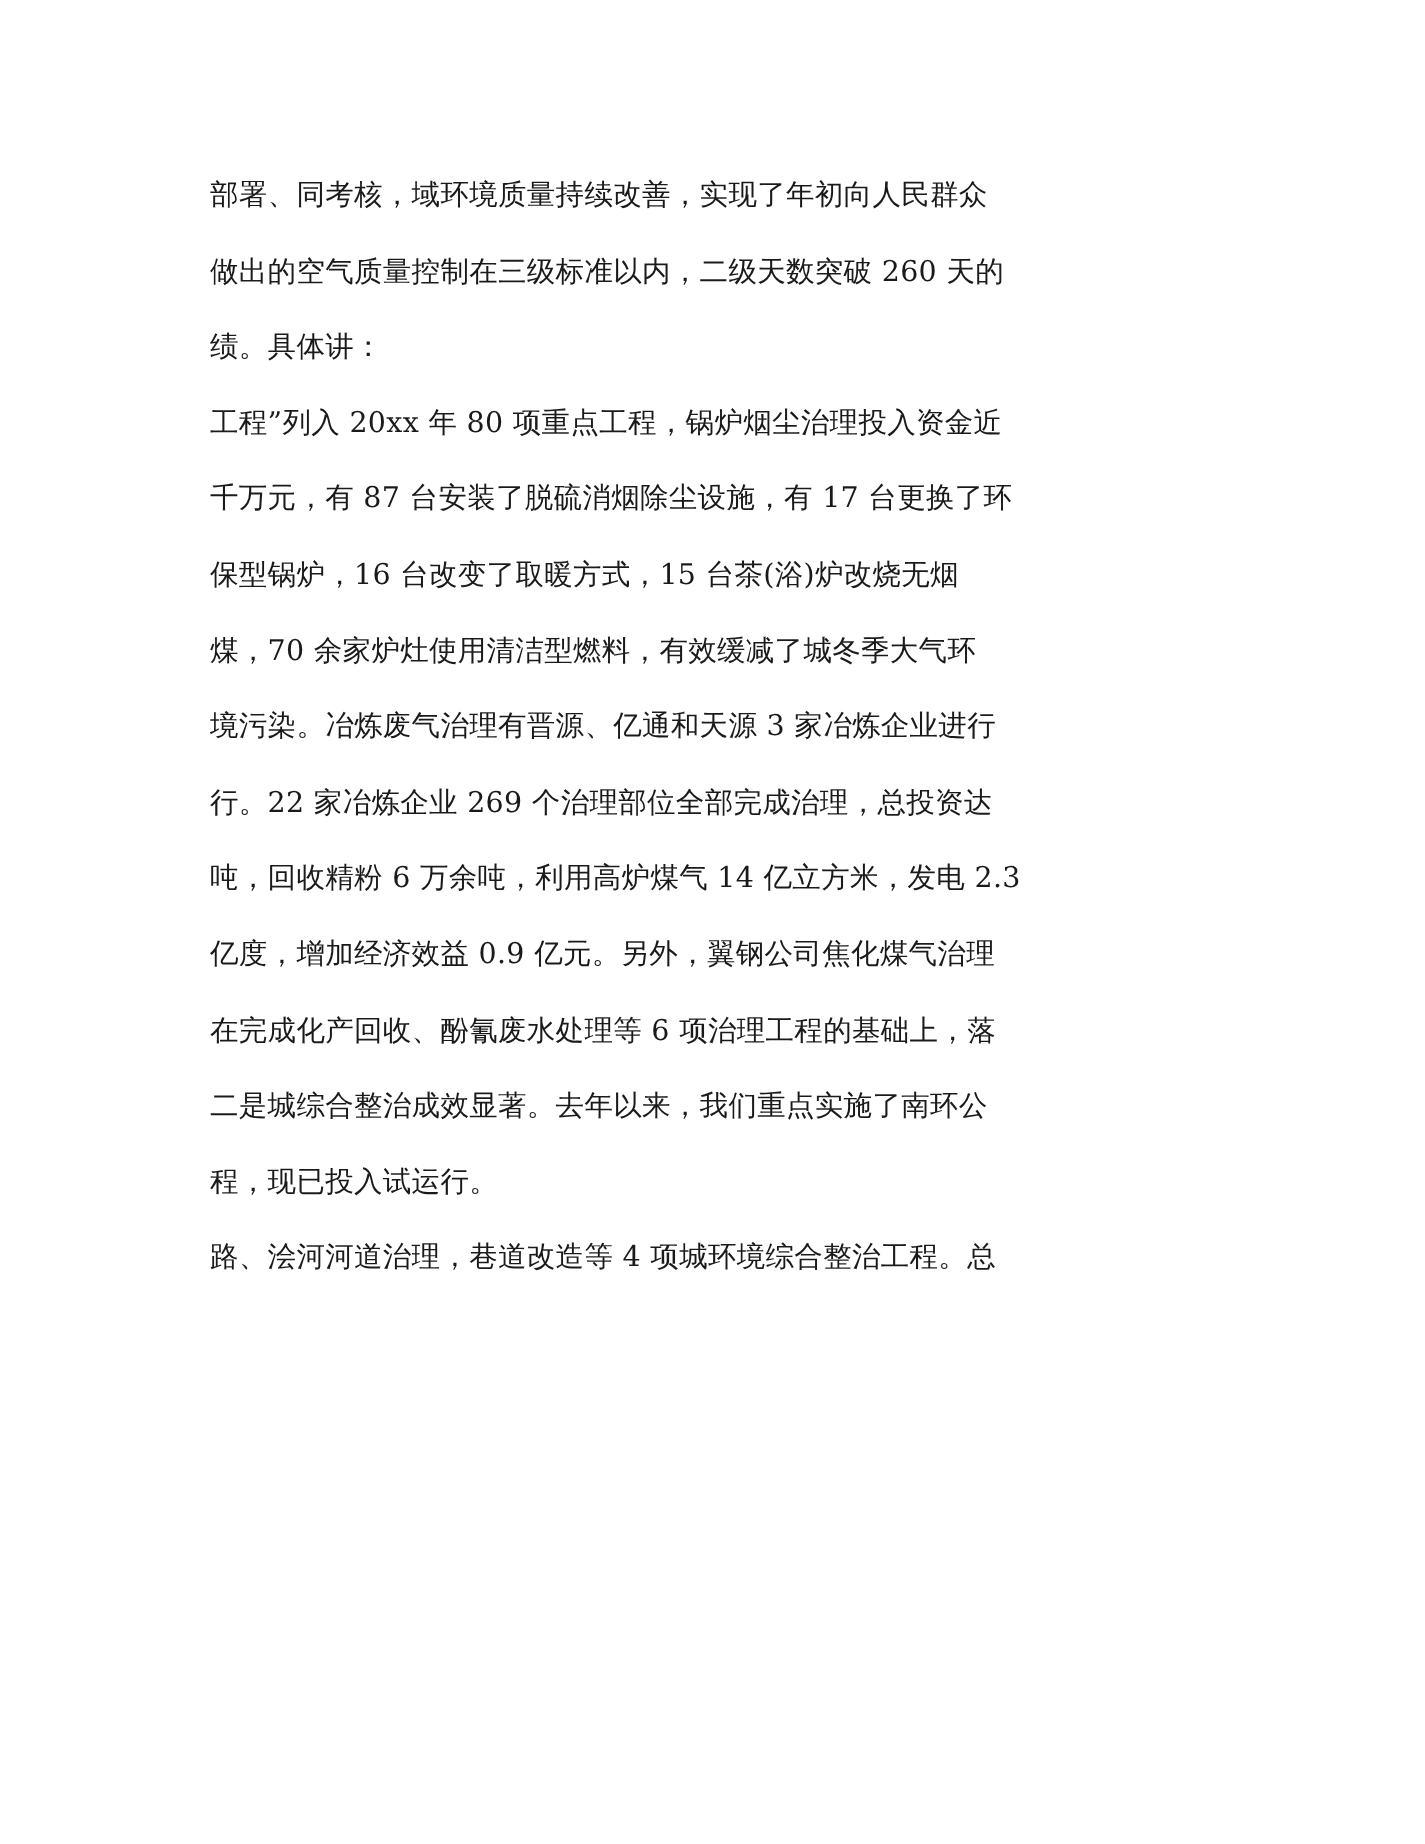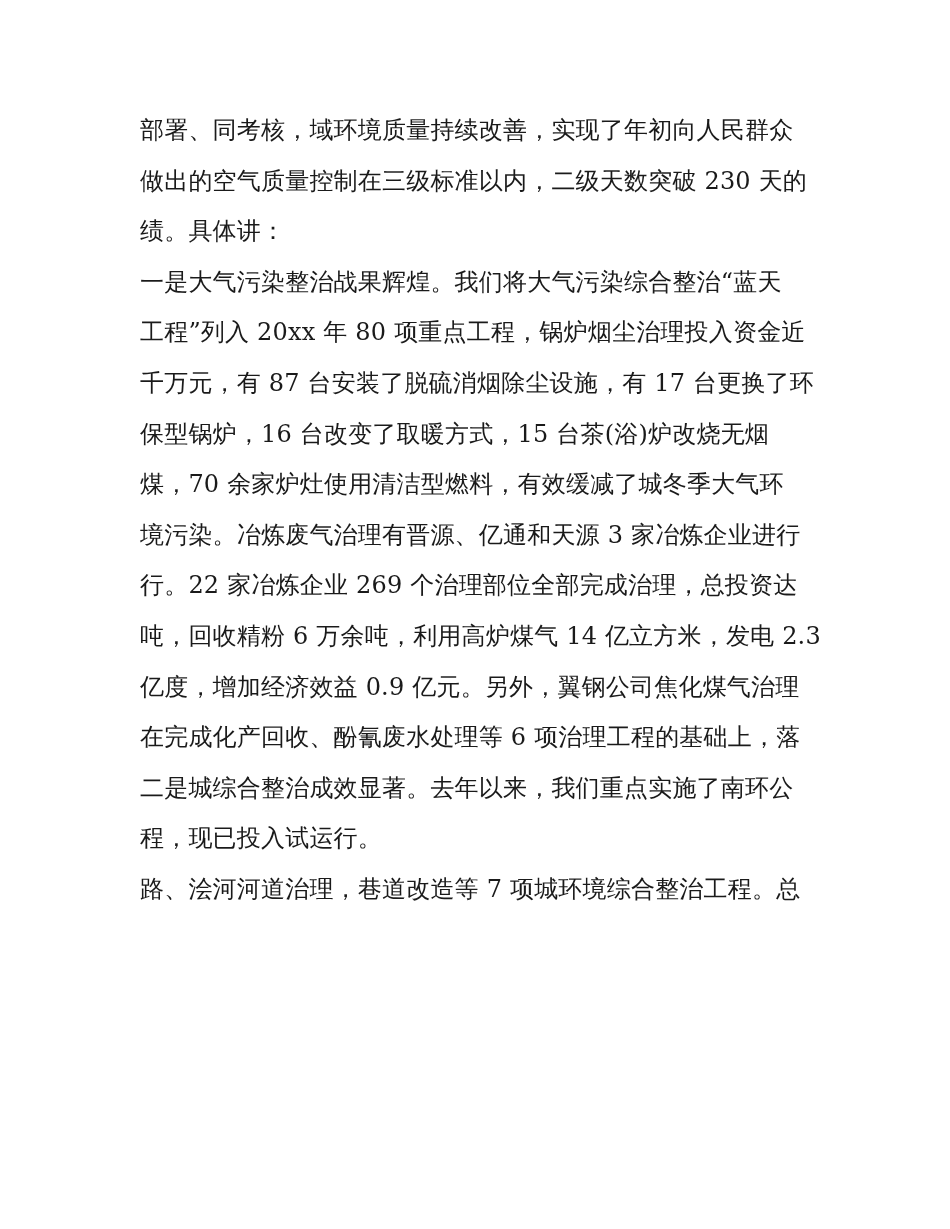"部署、同考核，域环境质量持续改善，实现了年初向人民群众" .line { font-size: 24px -> 19px }
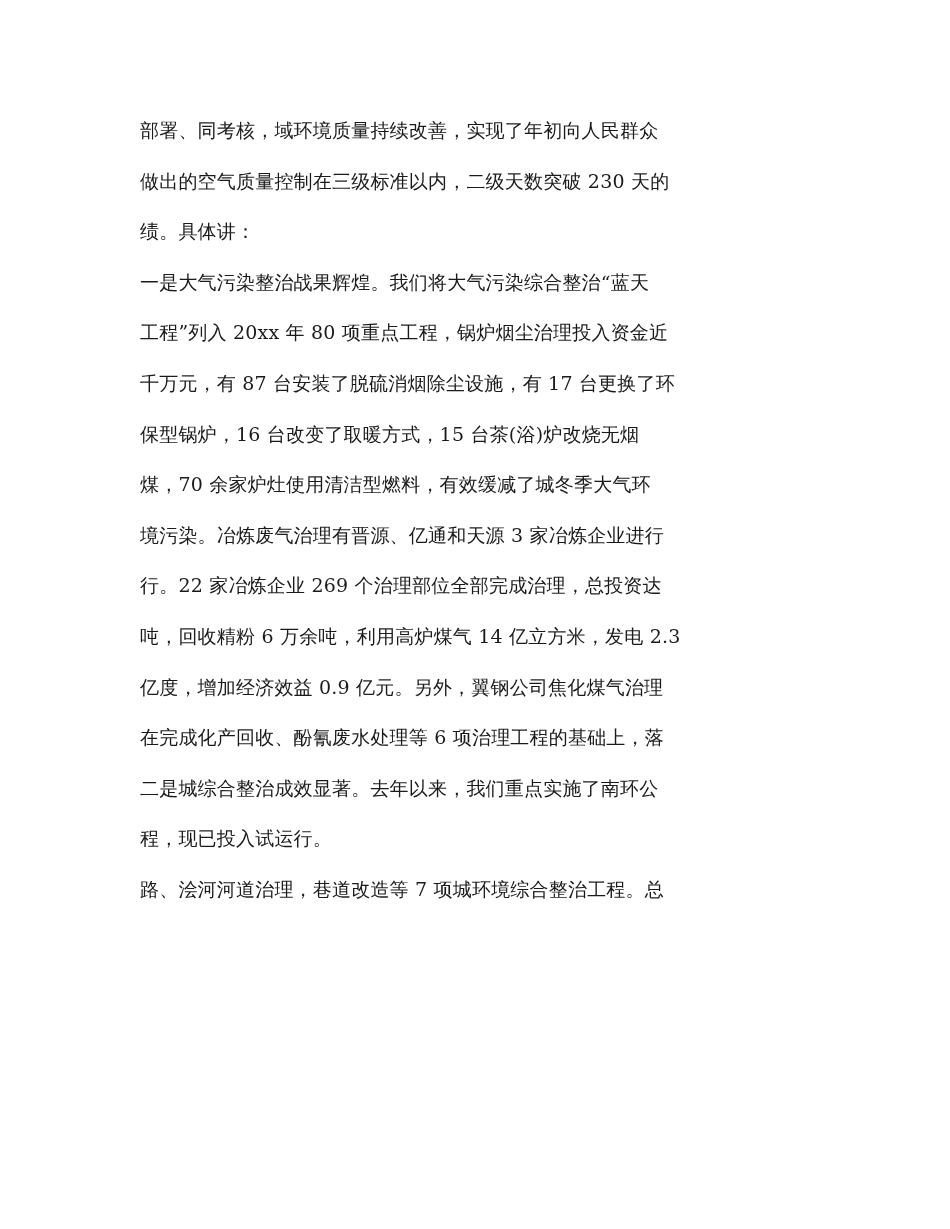"做出的空气质量控制在三级标准以内，二级天数突破 230 天的" span.line { text: 230 -> 260 }
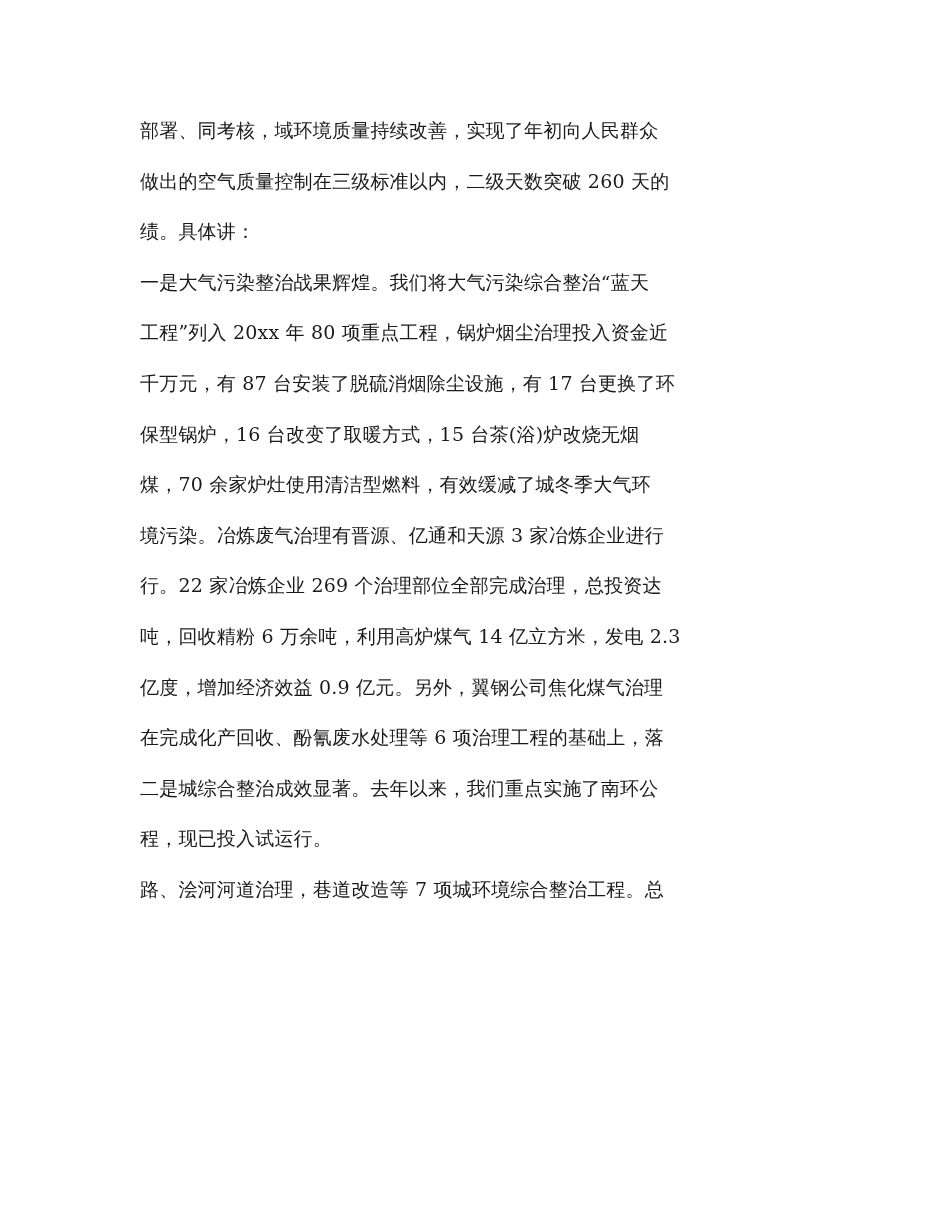"一是大气污染整治战果辉煌。我们将大气污染综合整治“蓝天" span.line { html: <span>一是大气污染整治战果辉煌。我们将大气污染综合整治“蓝天</span> -> none }
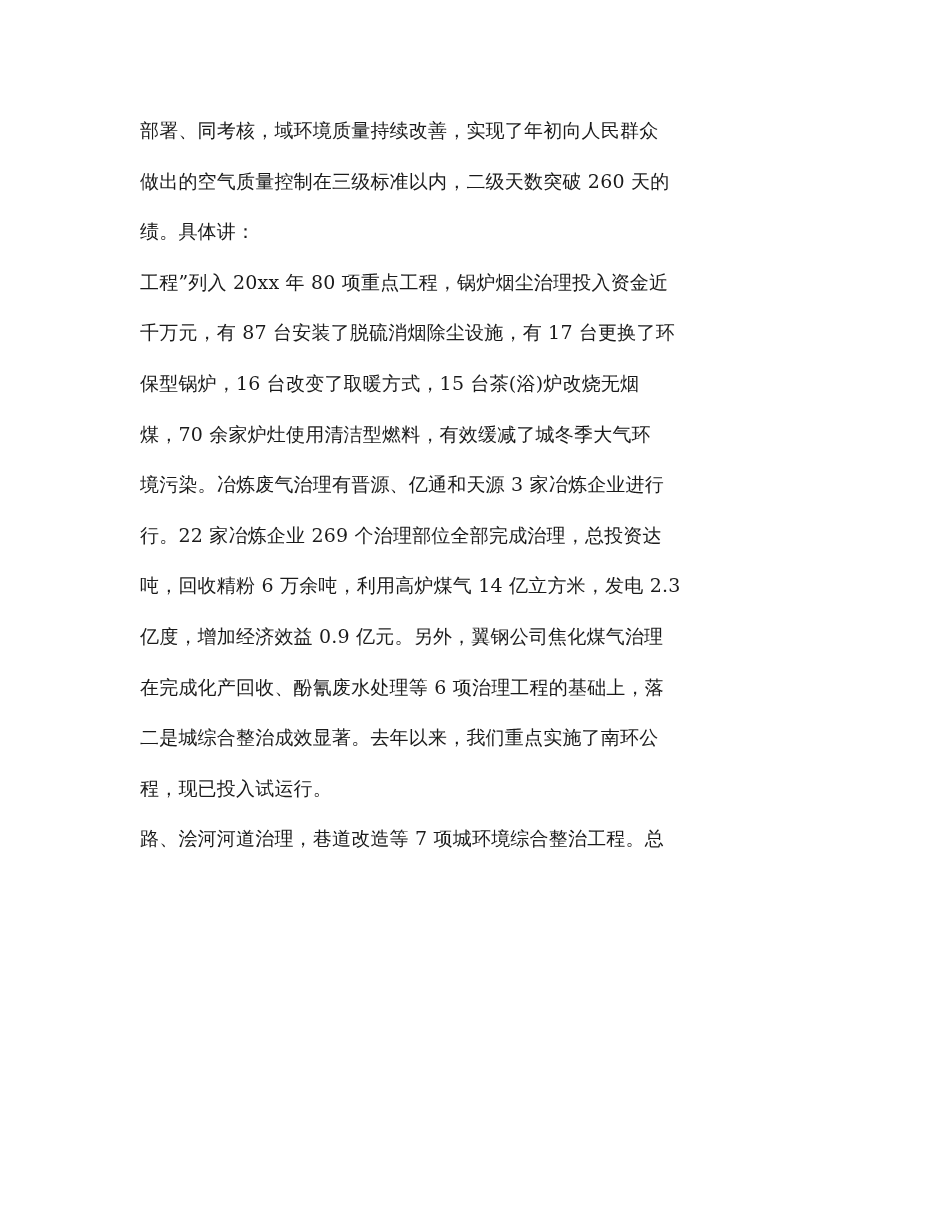"路、浍河河道治理，巷道改造等 7 项城环境综合整治工程。总" span.line { text: 7 -> 4 }
